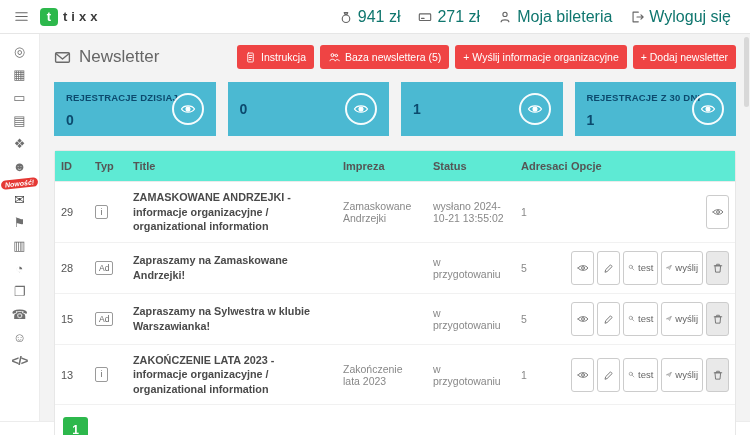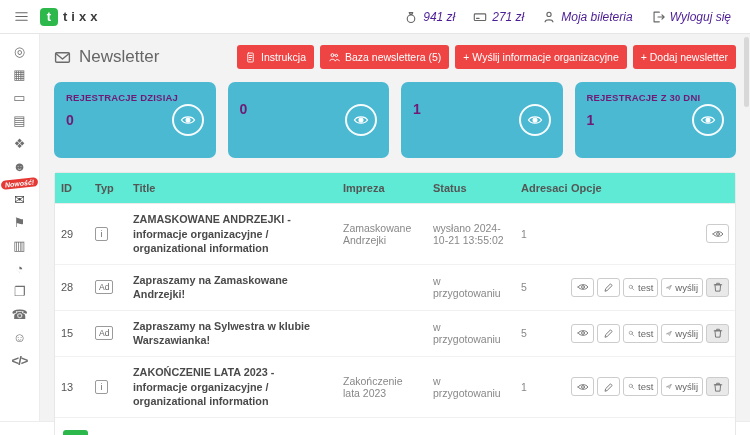"941 zł" .nav-item { color: #4c1d95 -> #0f766e; font-size: 12px -> 16px; font-style: italic -> none }
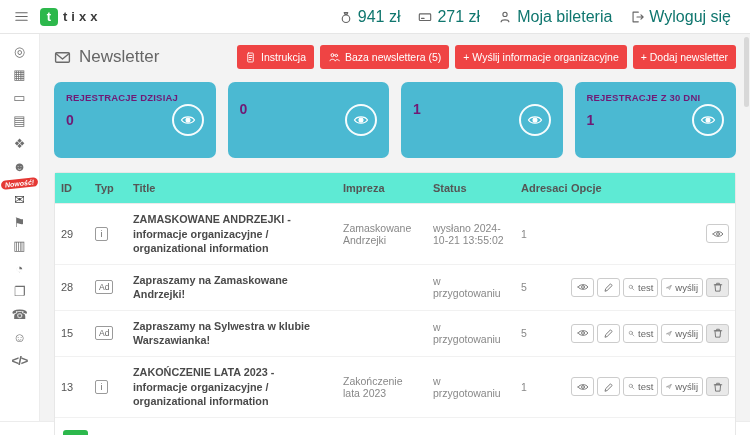"REJESTRACJE DZISIAJ" .stat-card { border-radius: 7px -> 0; color: #701a75 -> #0c4a6e; height: 76px -> 54px }
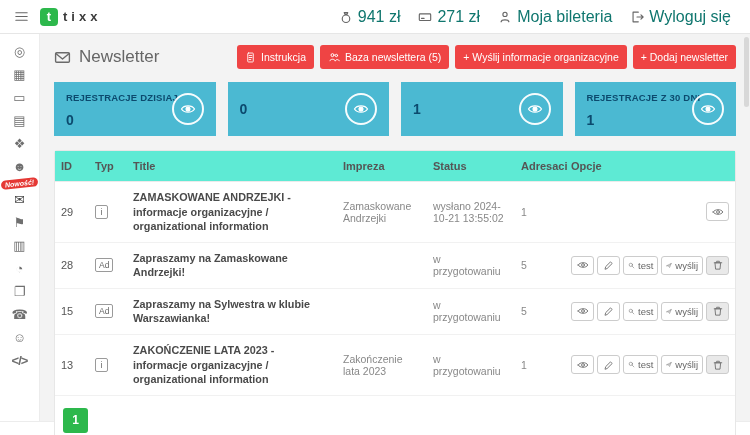"test" .abtn { height: 19px -> 34px }
